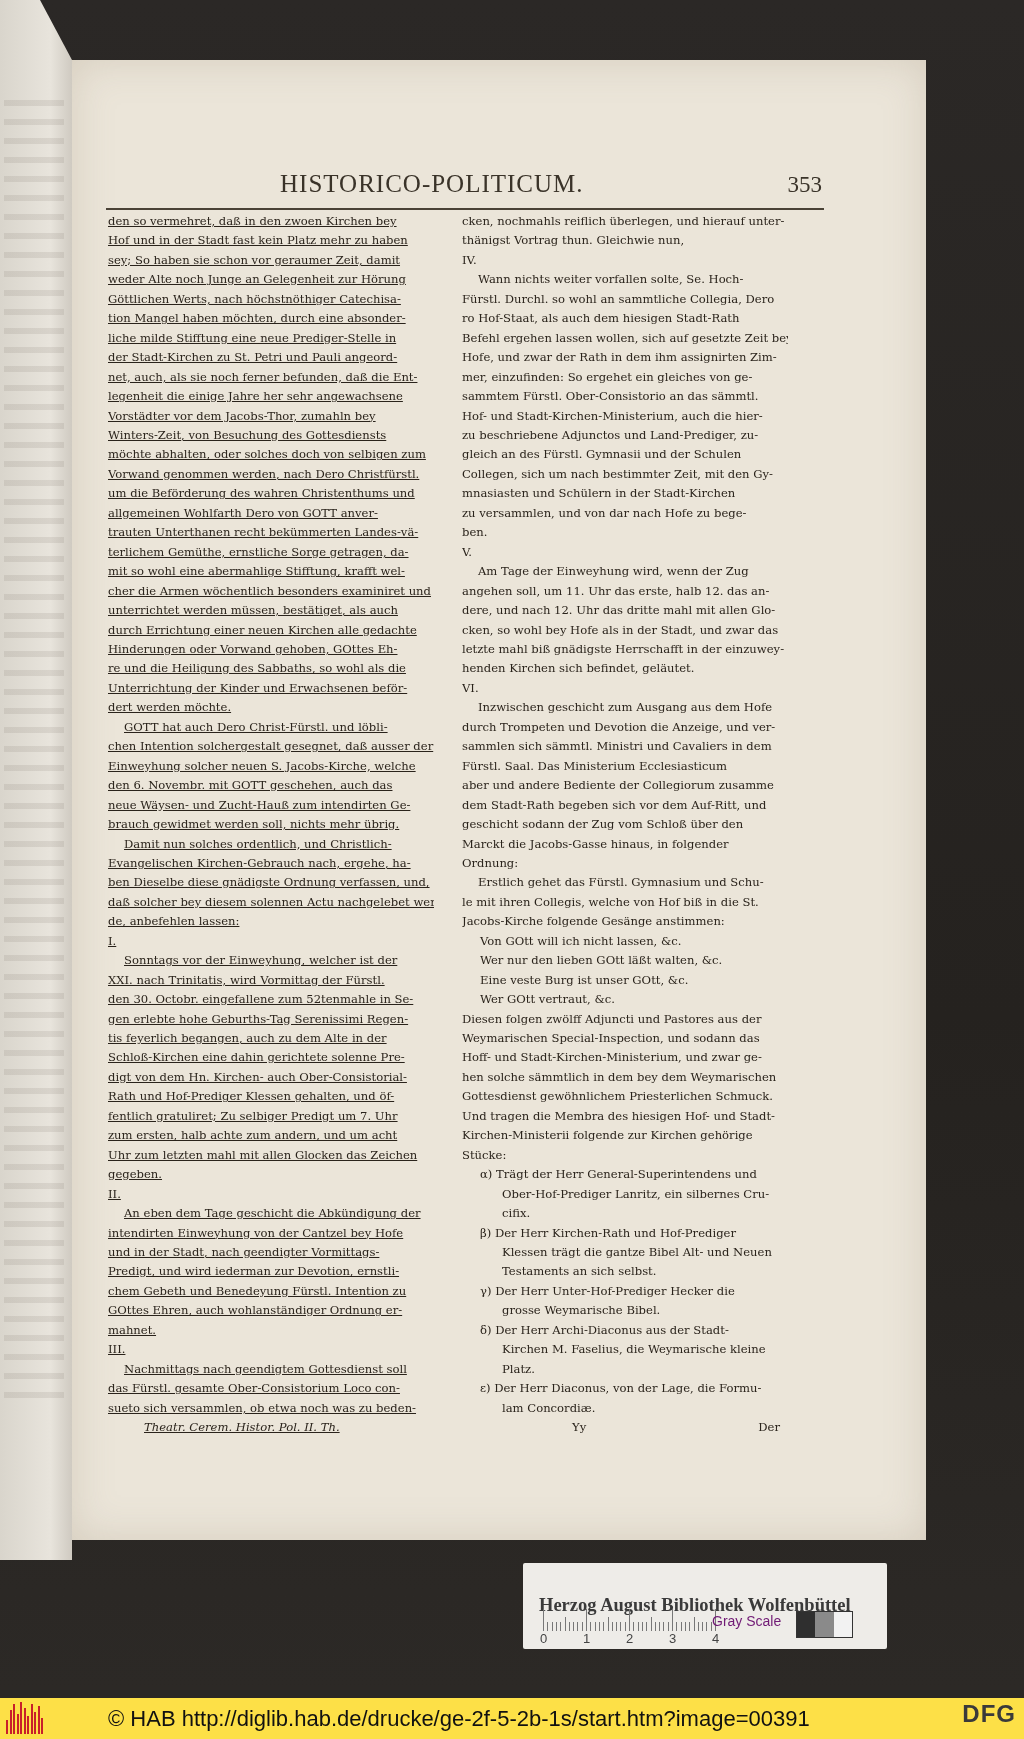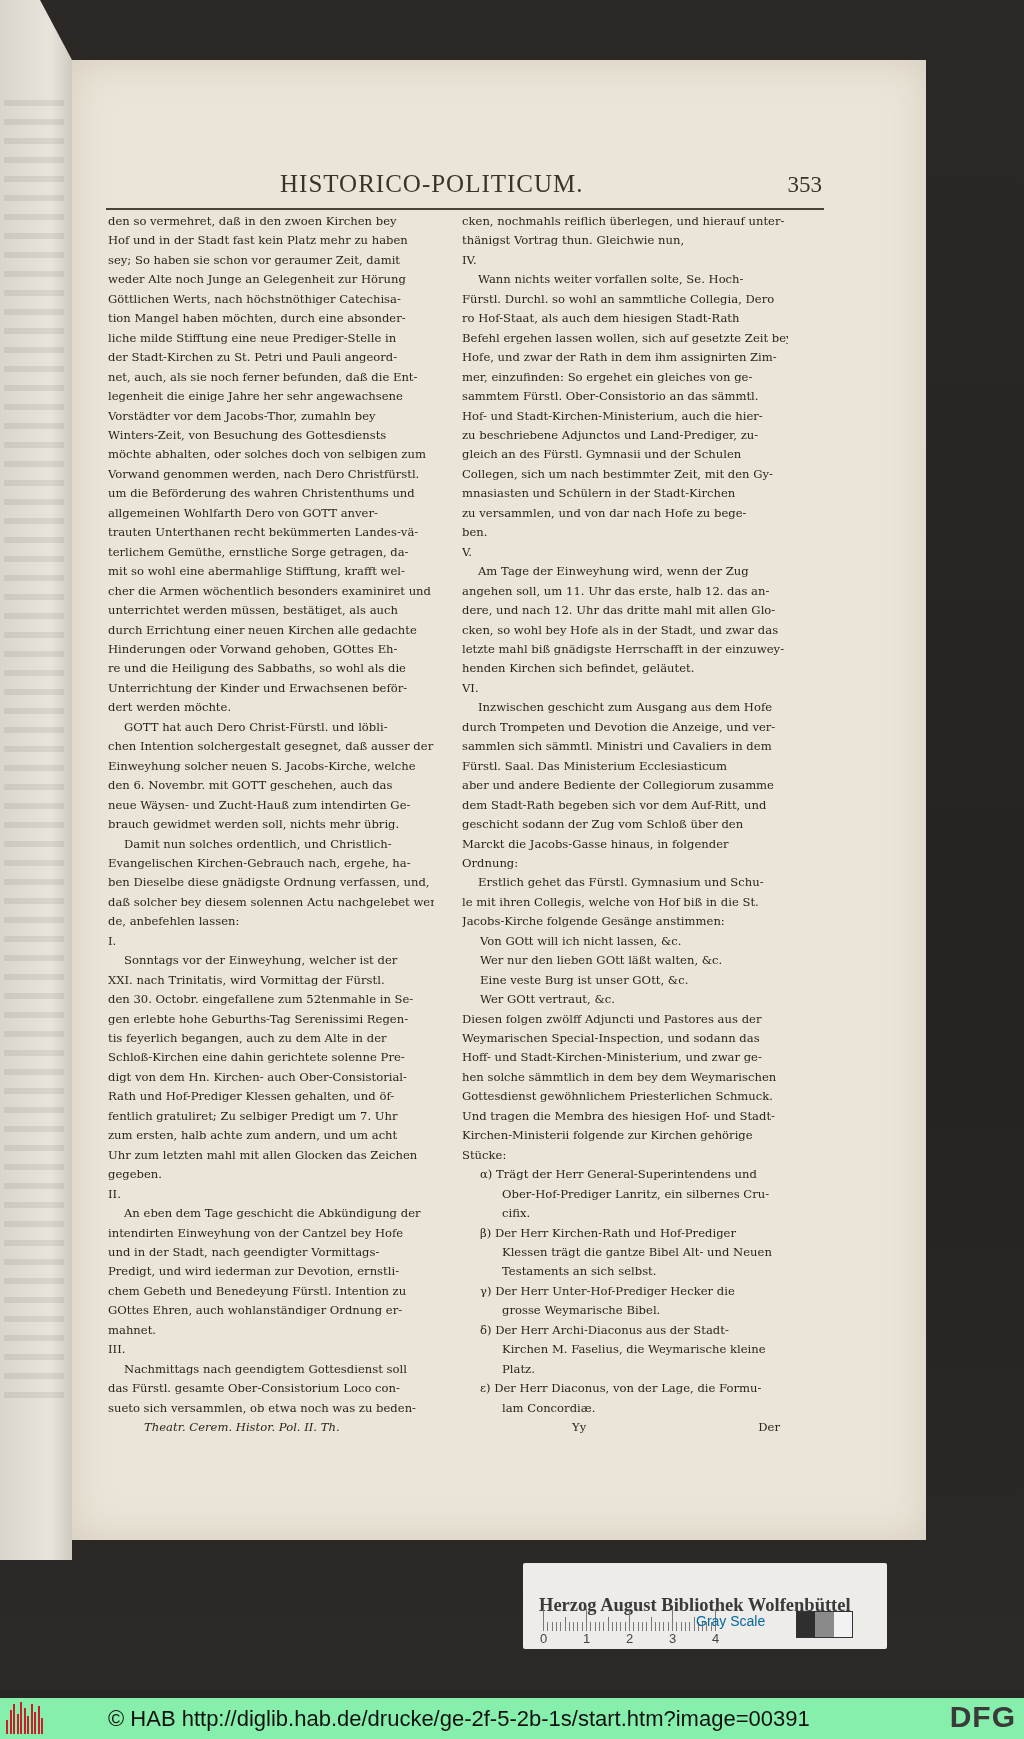"den so vermehret, daß in" .col.left { text-decoration: none -> underline }
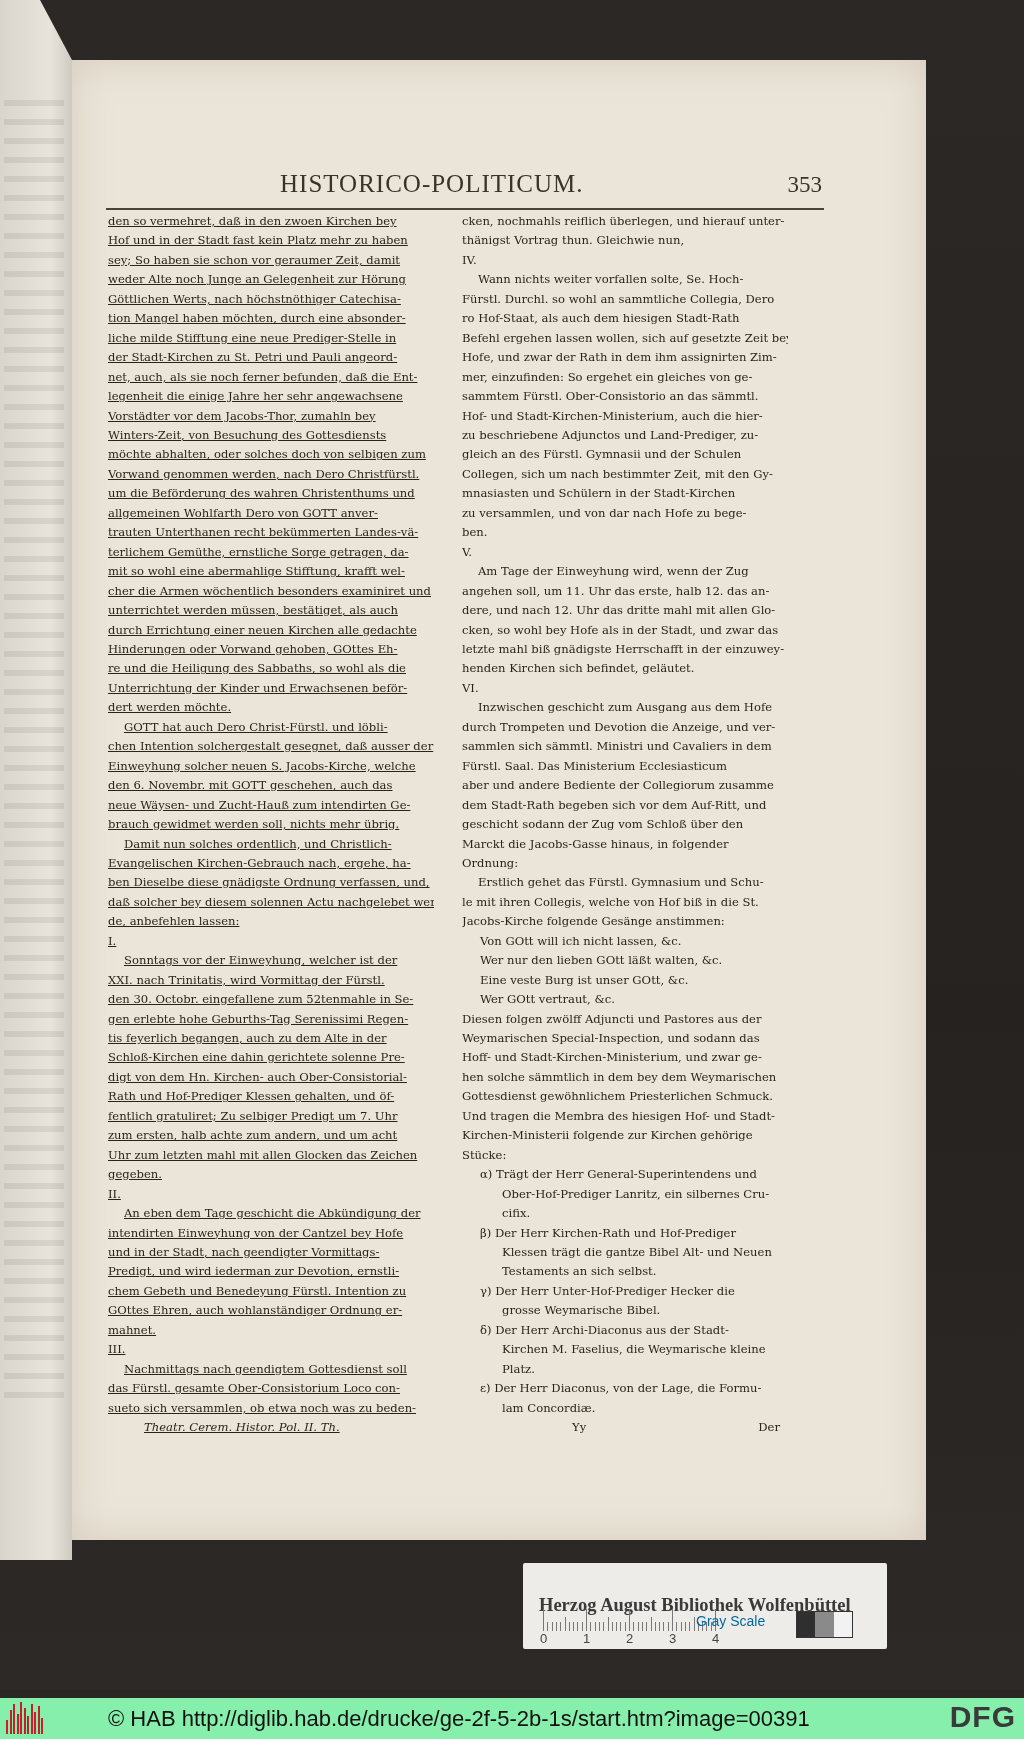"Gray Scale" .gray-label { color: #0369a1 -> #701a75; padding-left: none -> 16px }
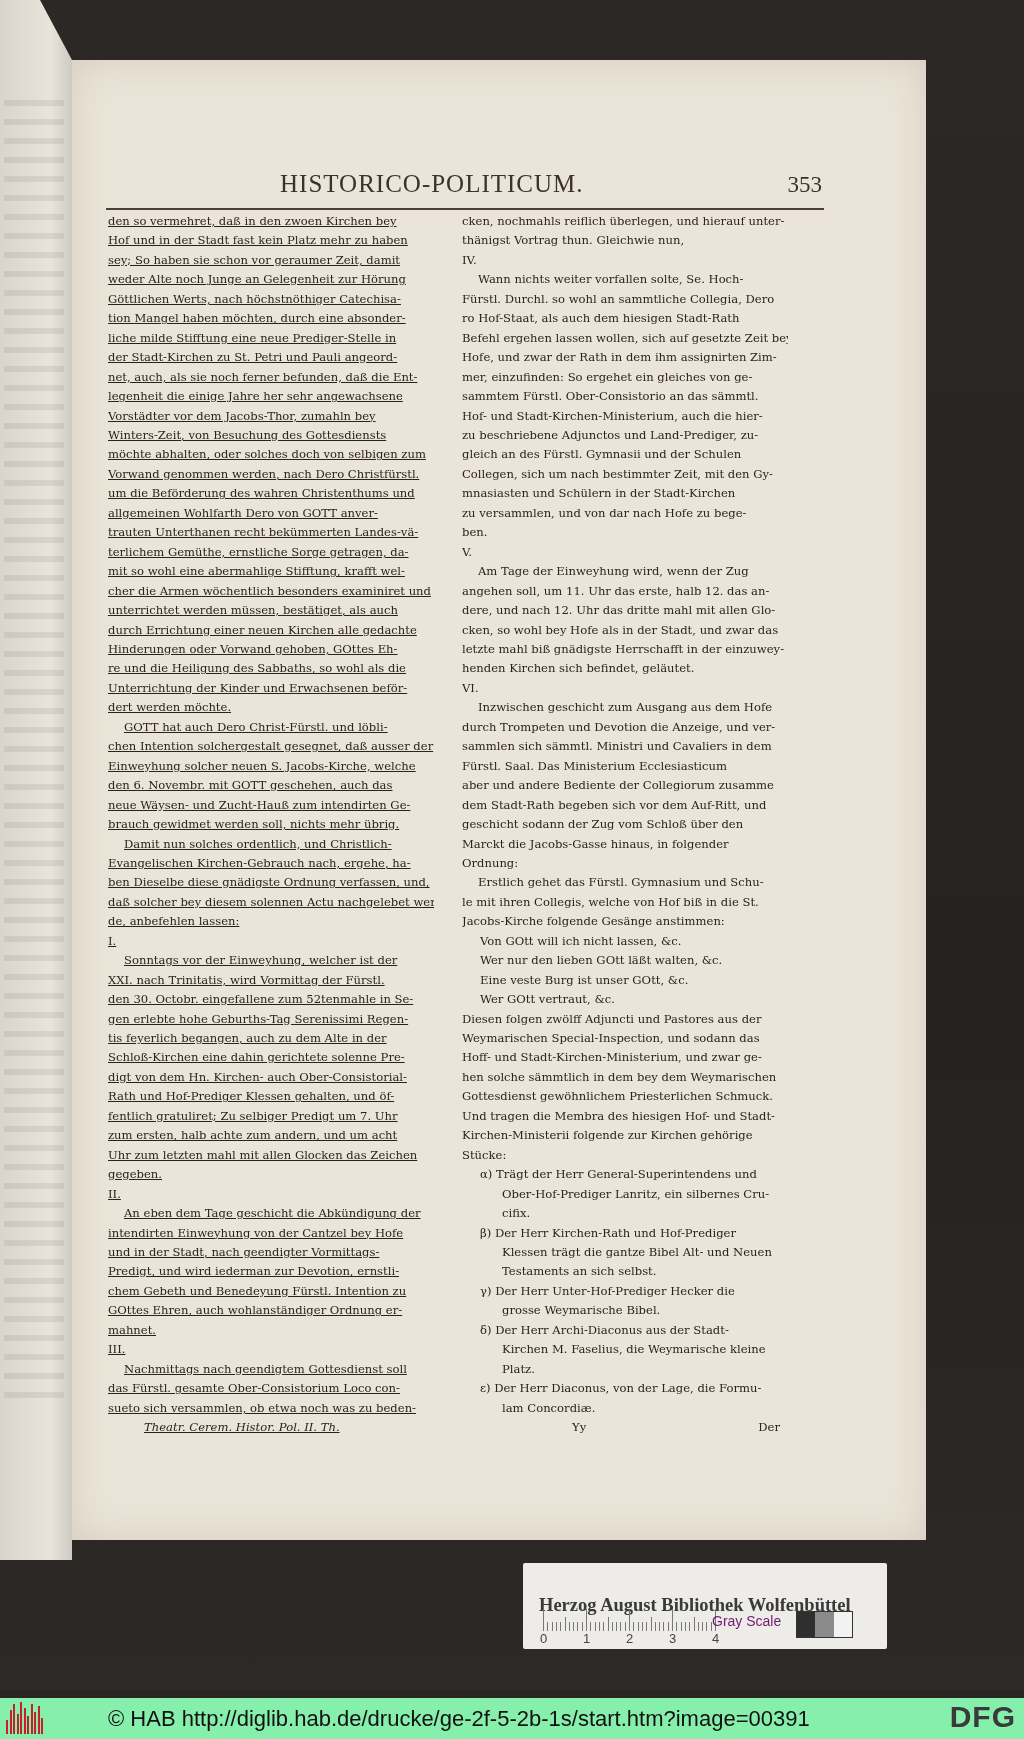"© HAB" .footer { background: #86efac -> #fde047 }
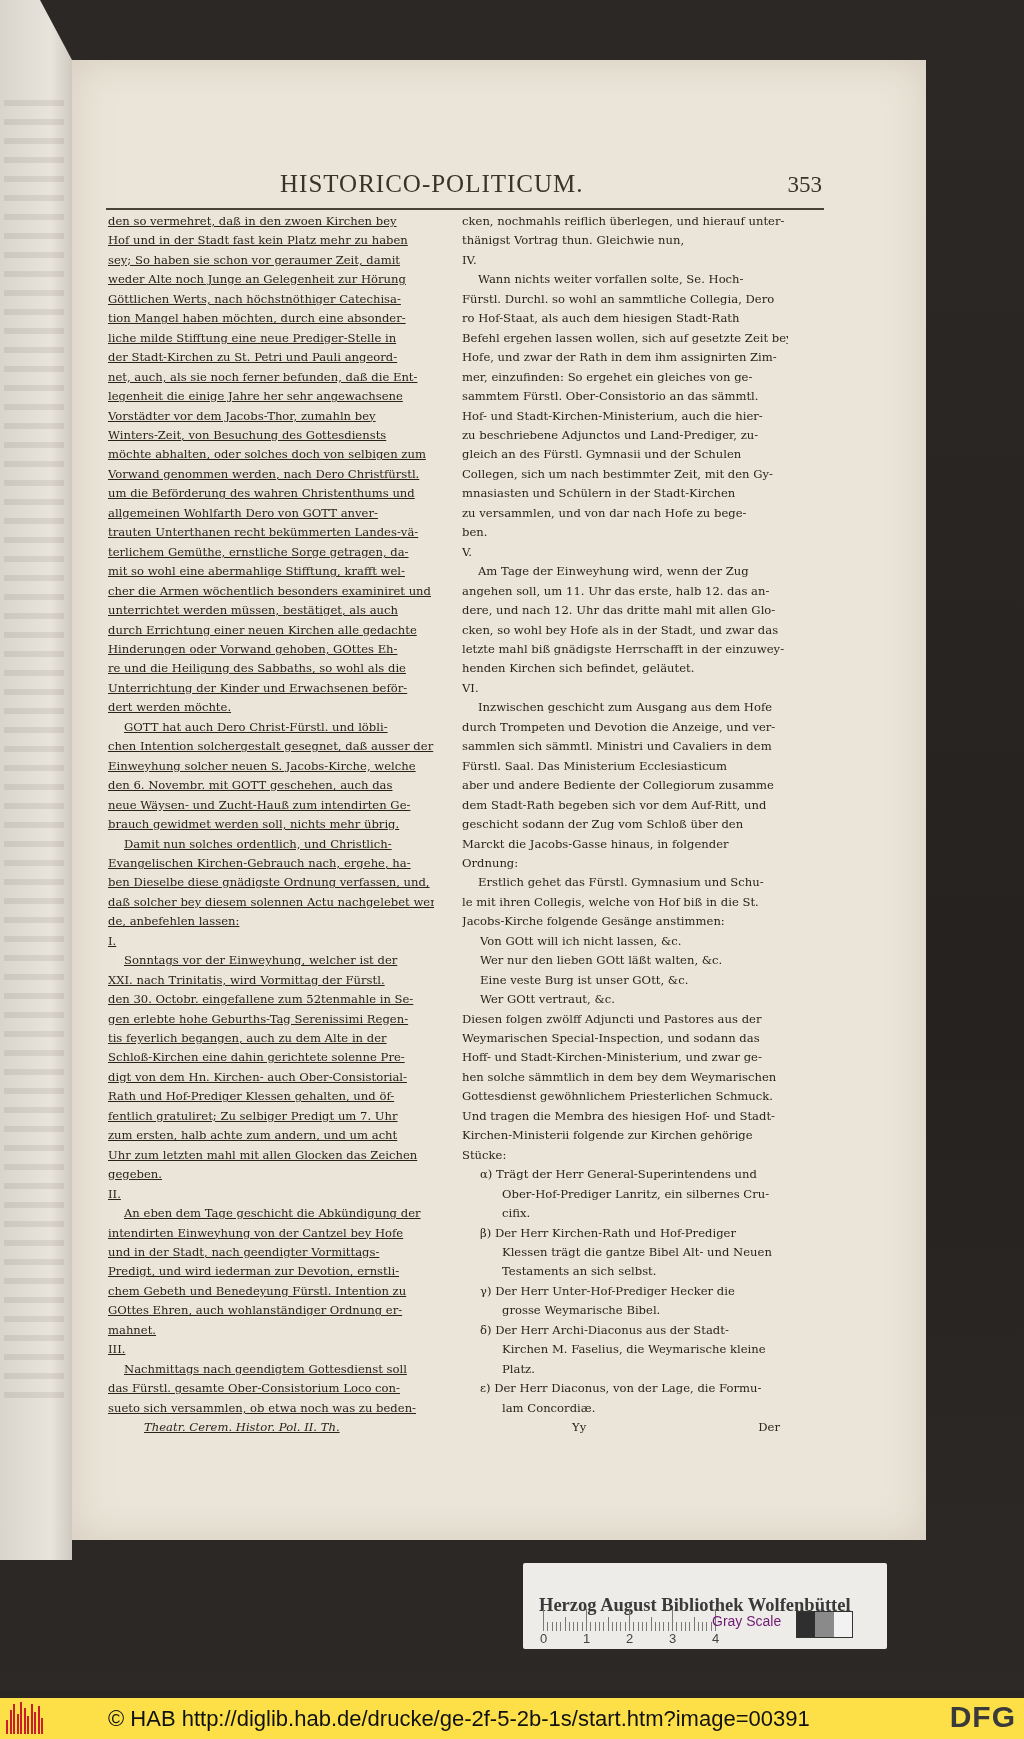"DFG" .dfg { font-size: 30px -> 24px }
